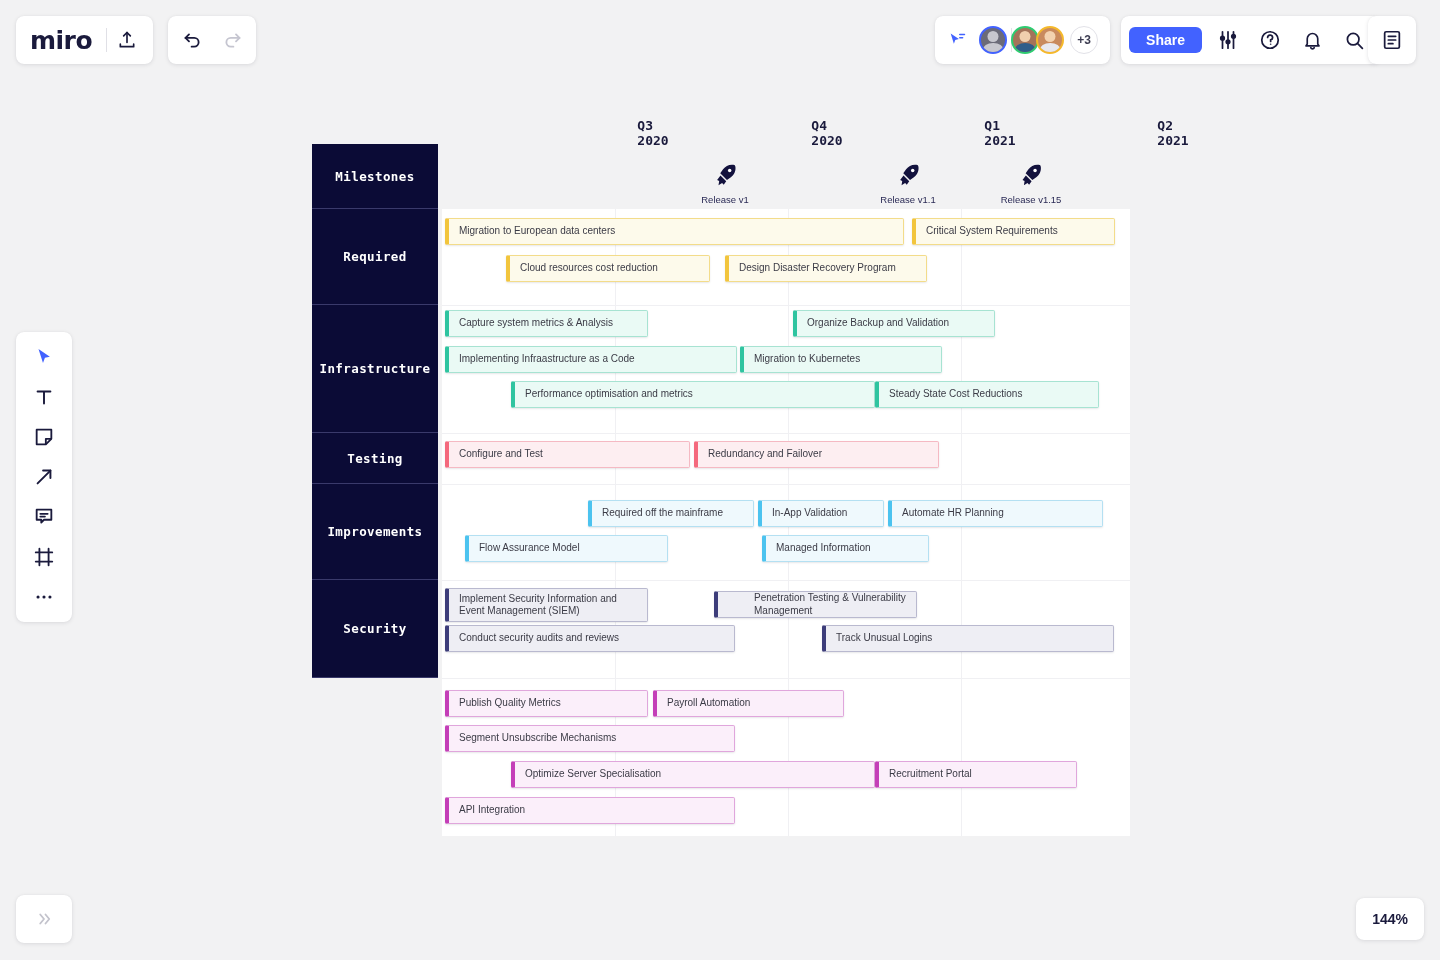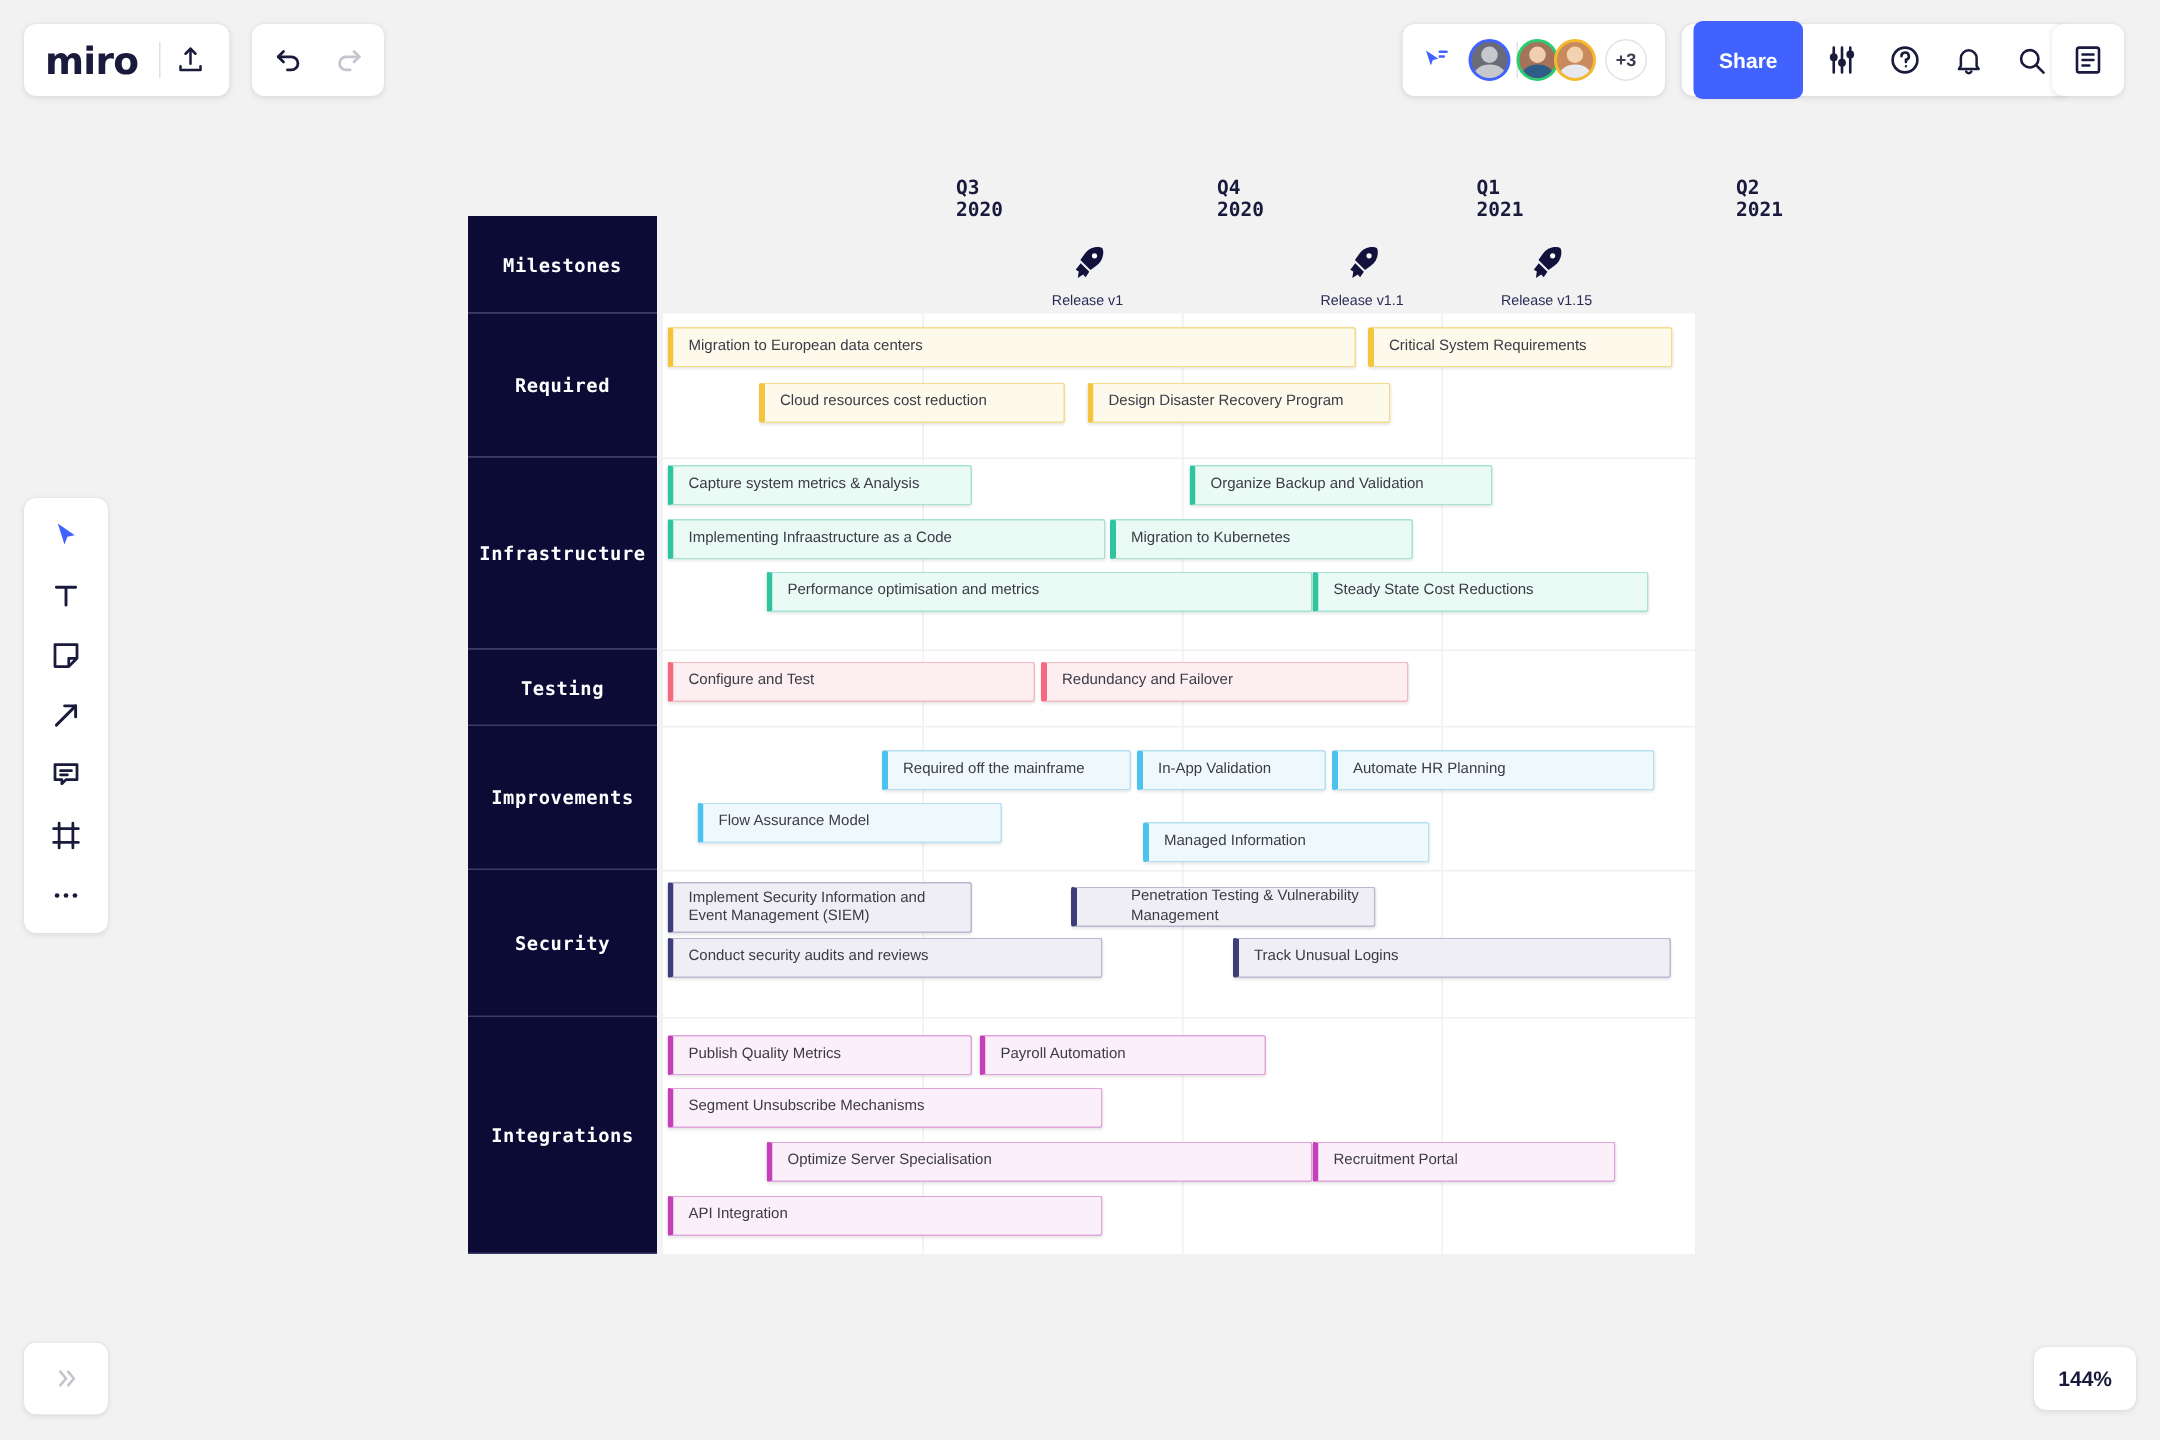"Share" .share-btn { height: 52px -> 26px }
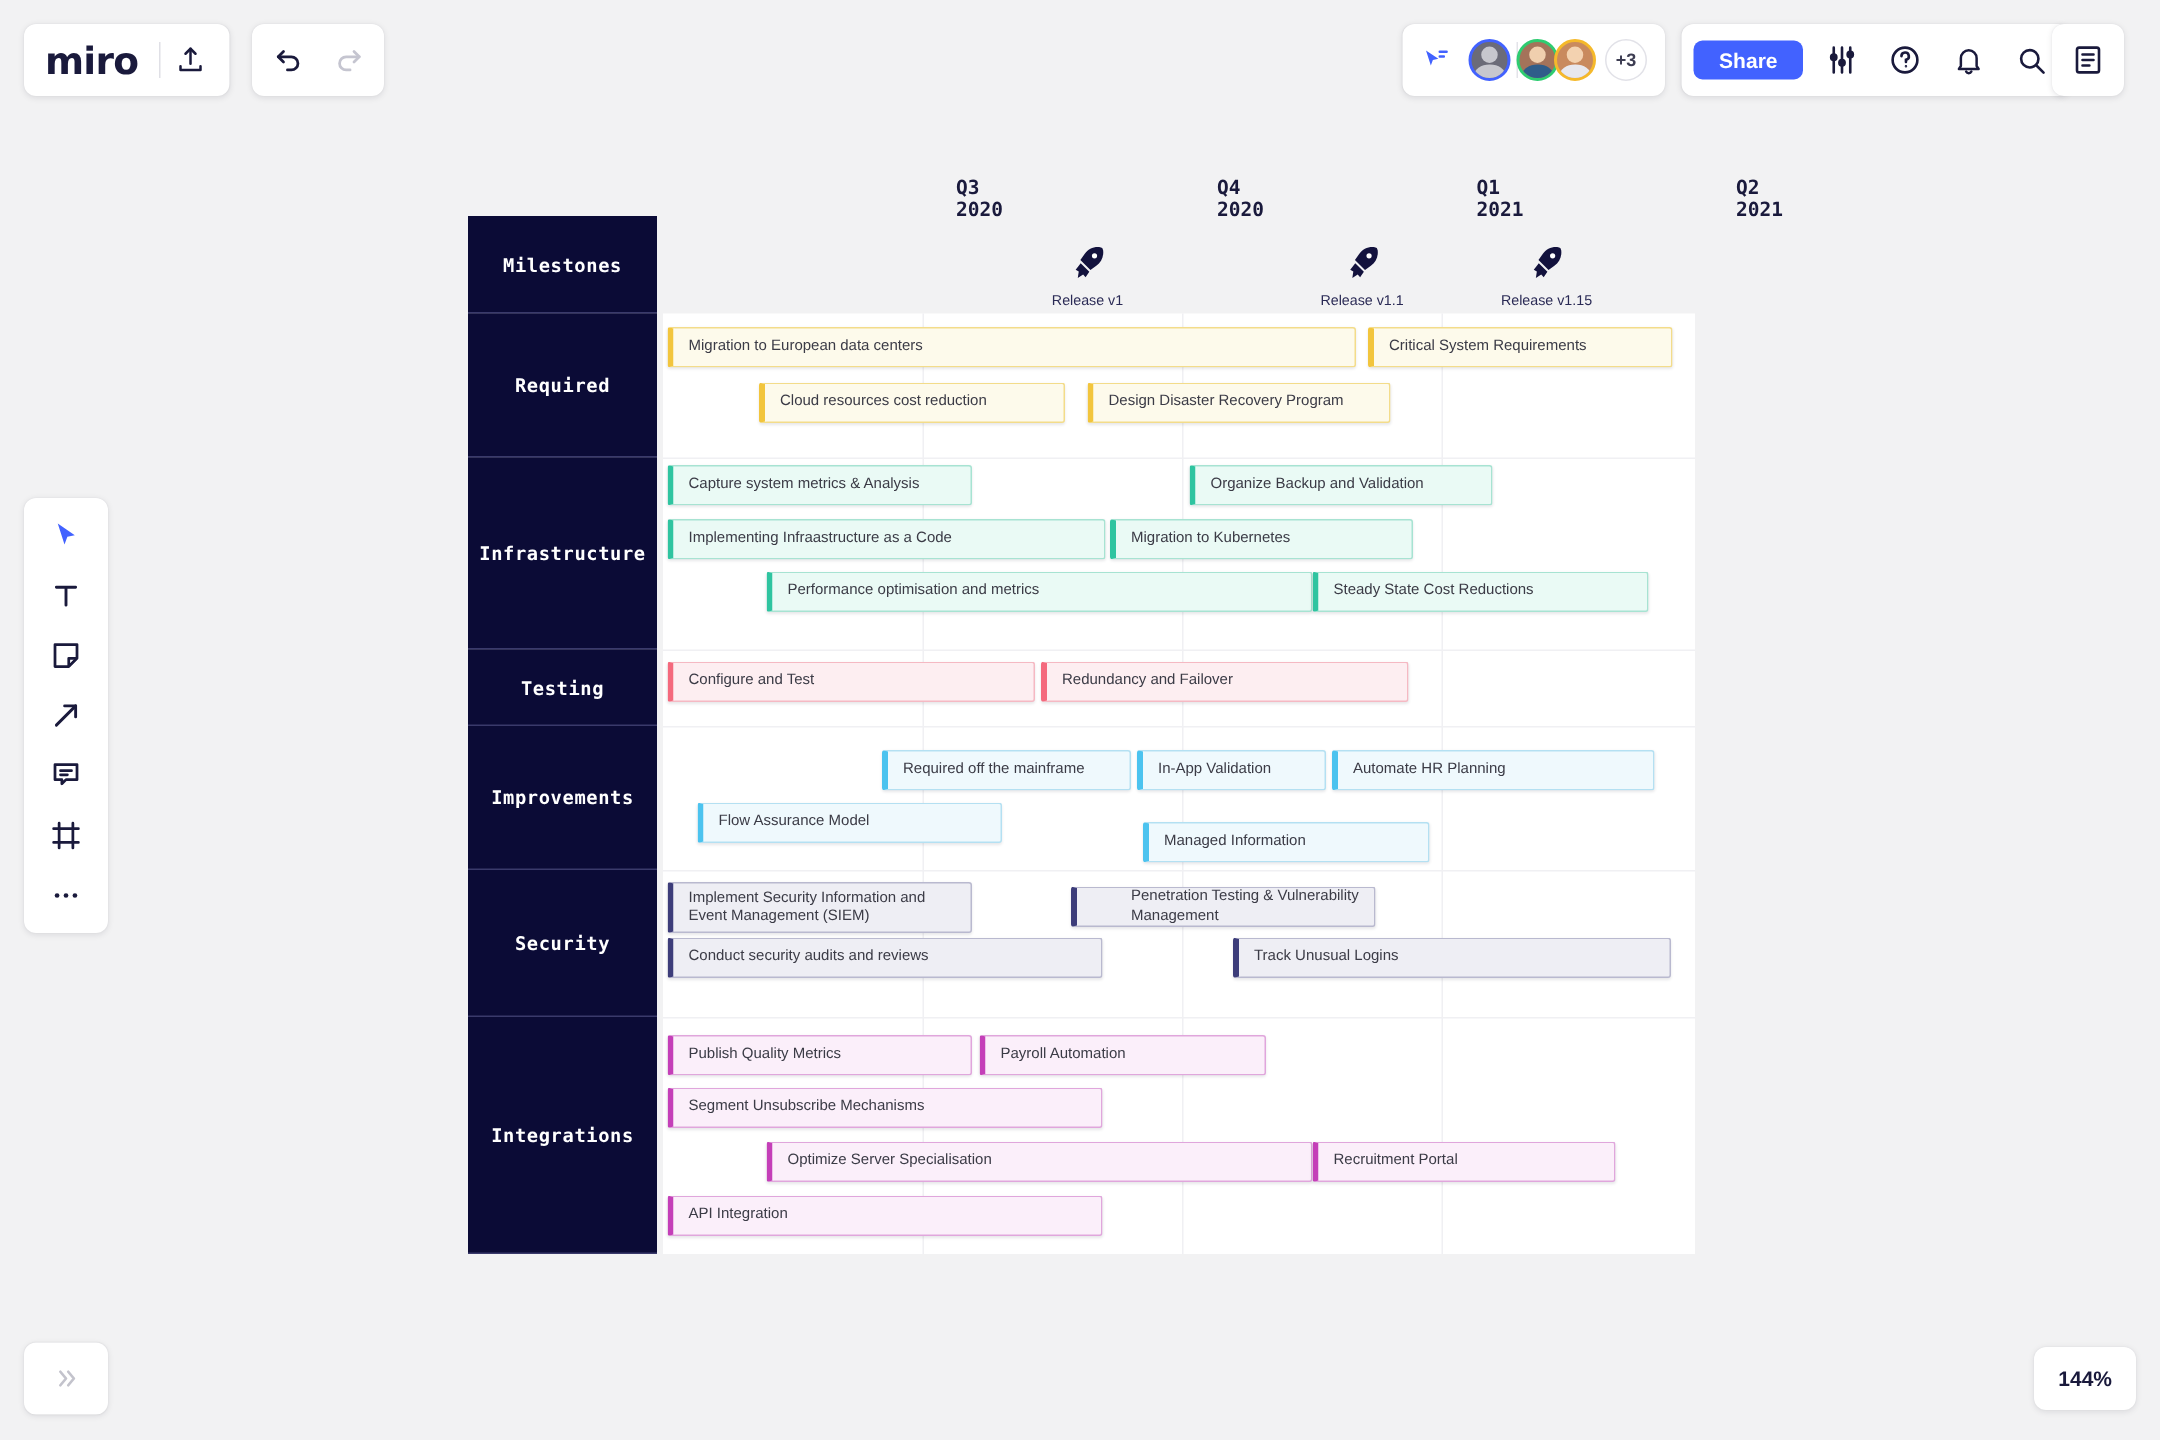"Managed Information" div.bar { margin-top: 13px -> none; width: 191px -> 167px }
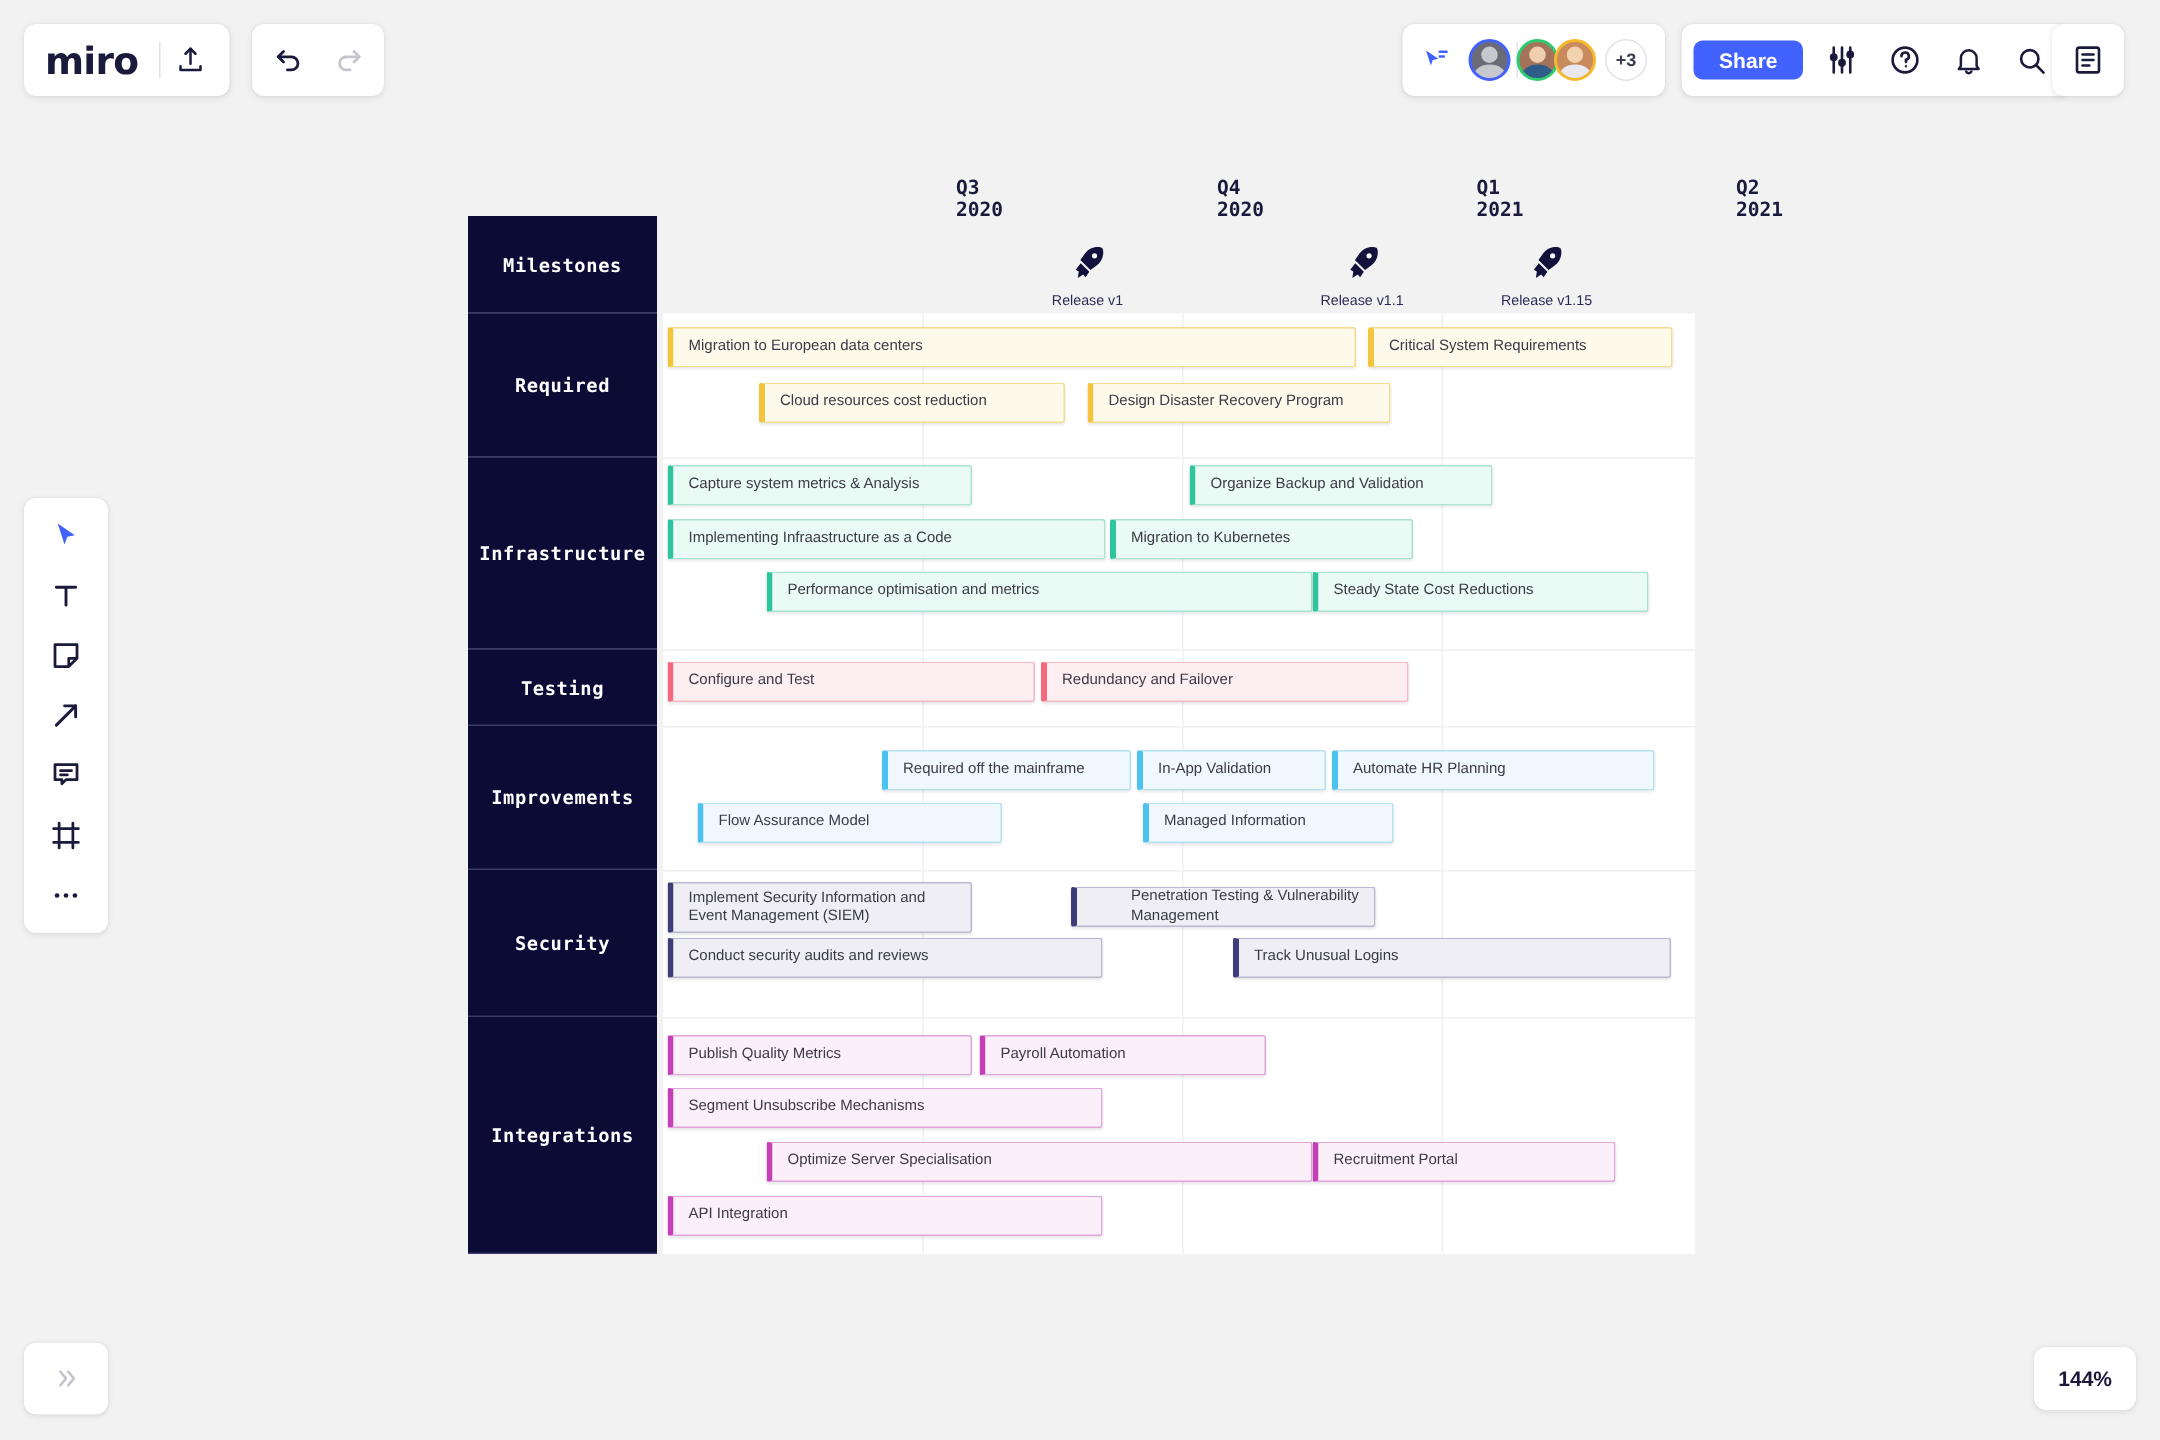"Integrations" div.lane { html: <div>Integrations</div> -> none }
